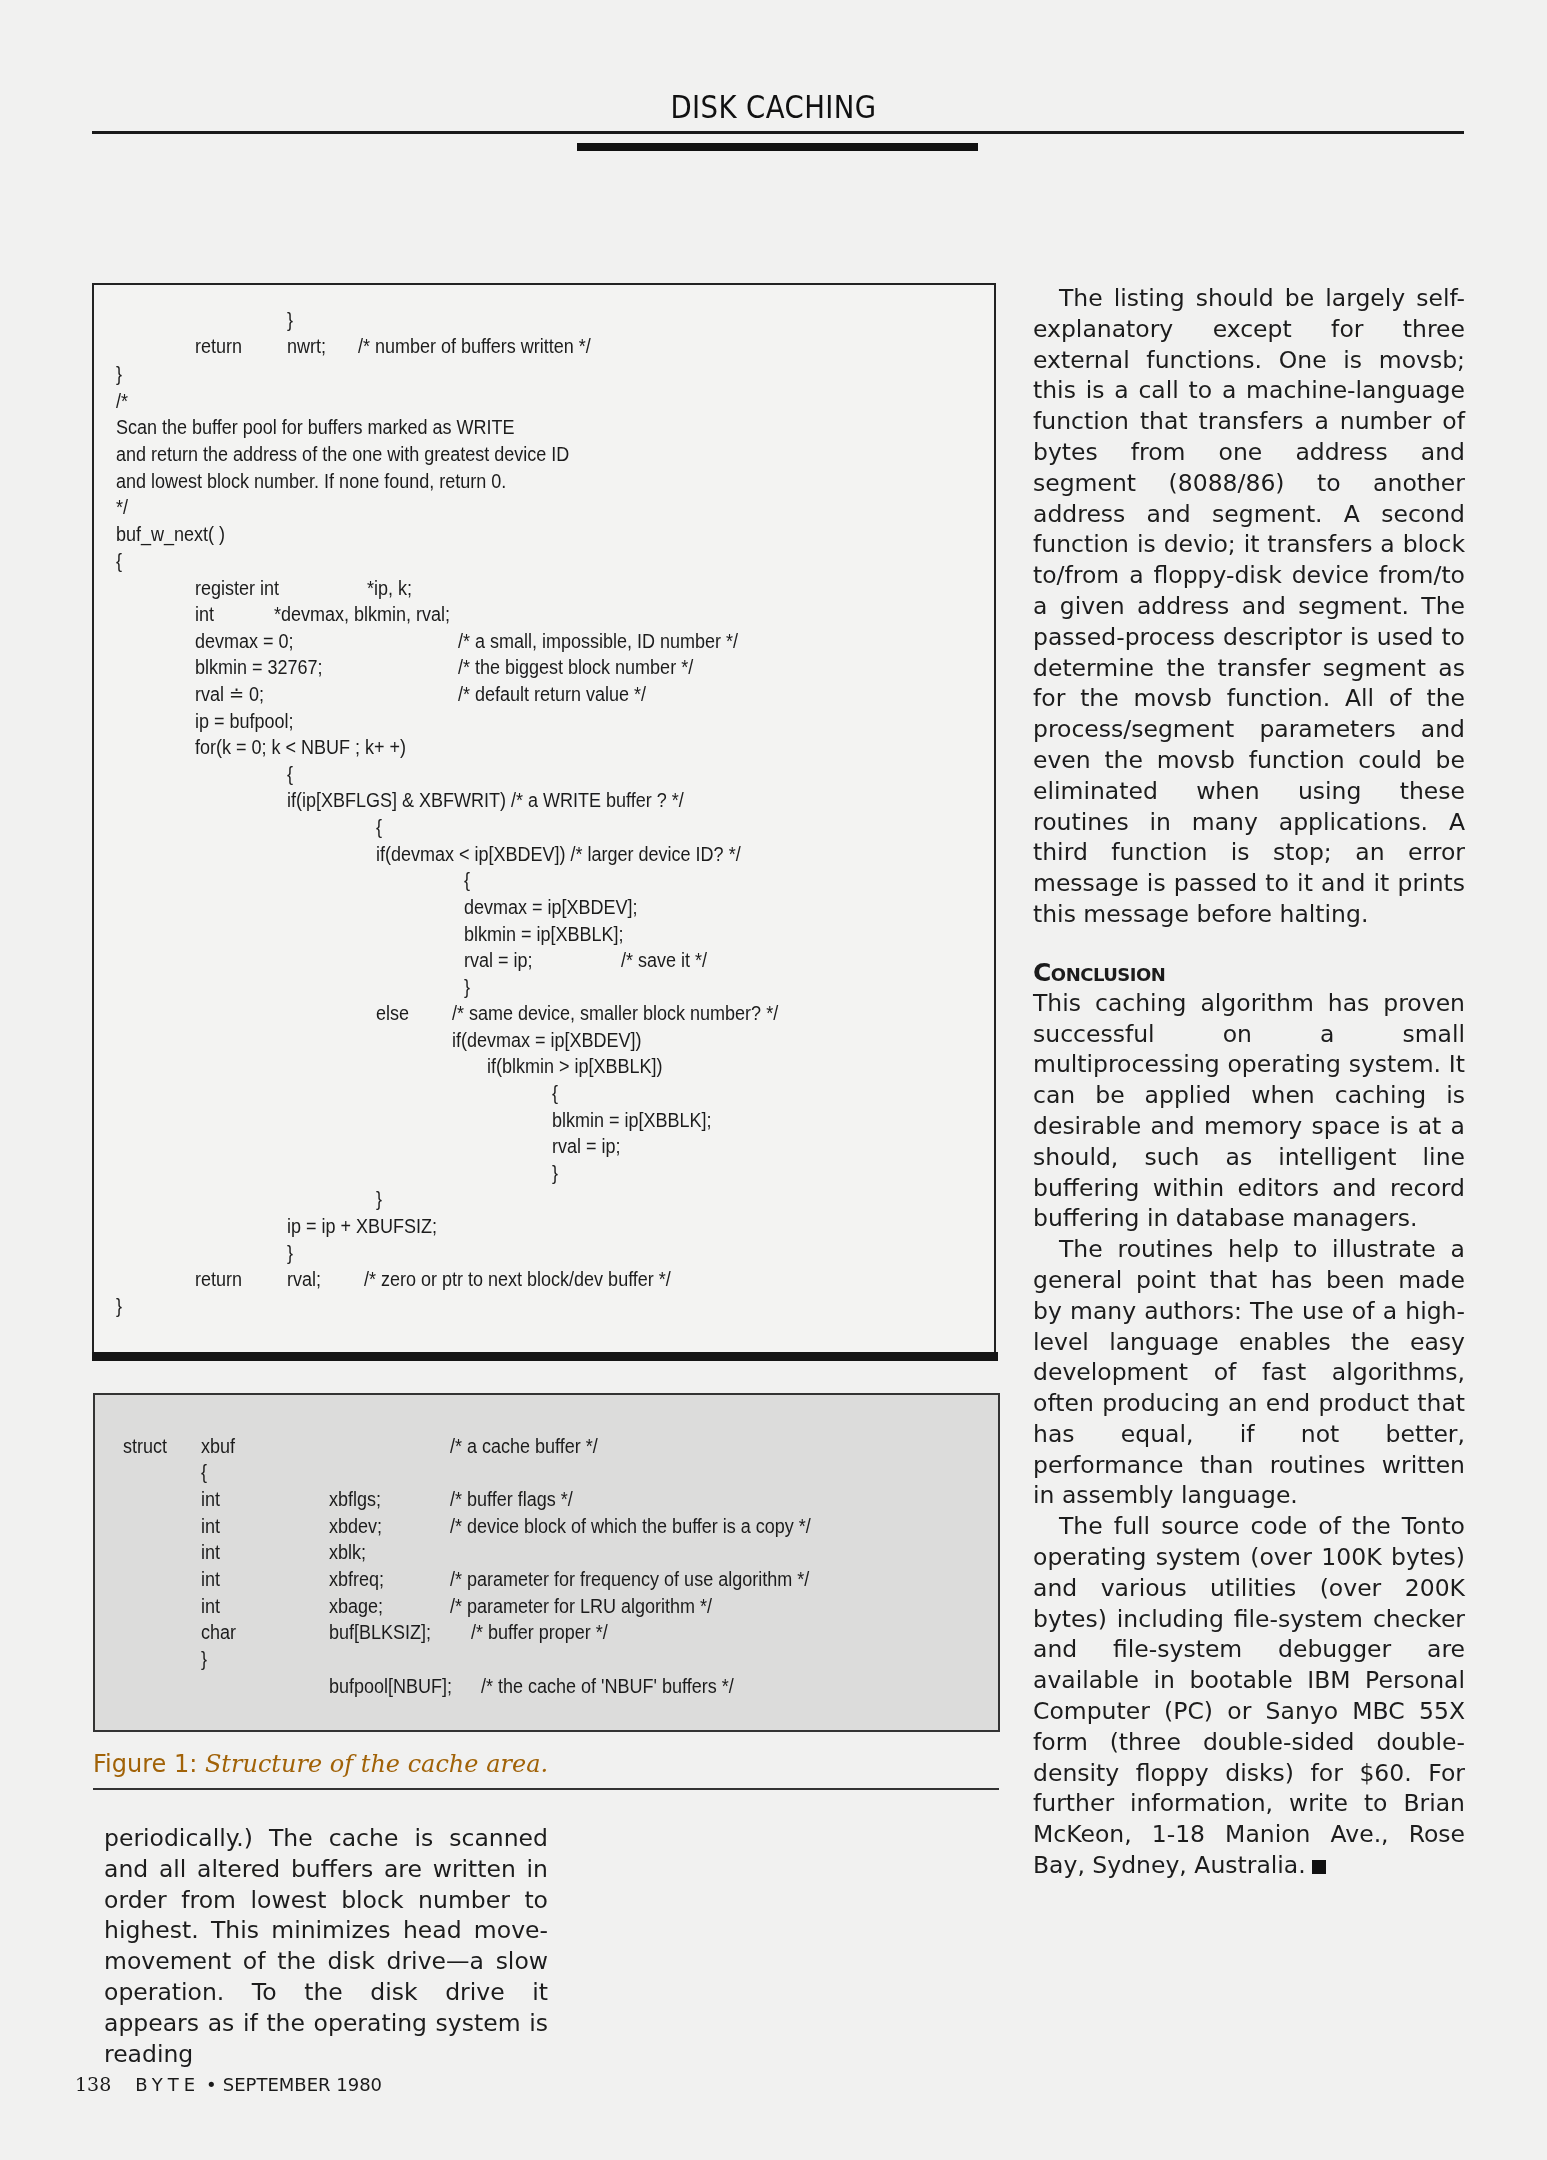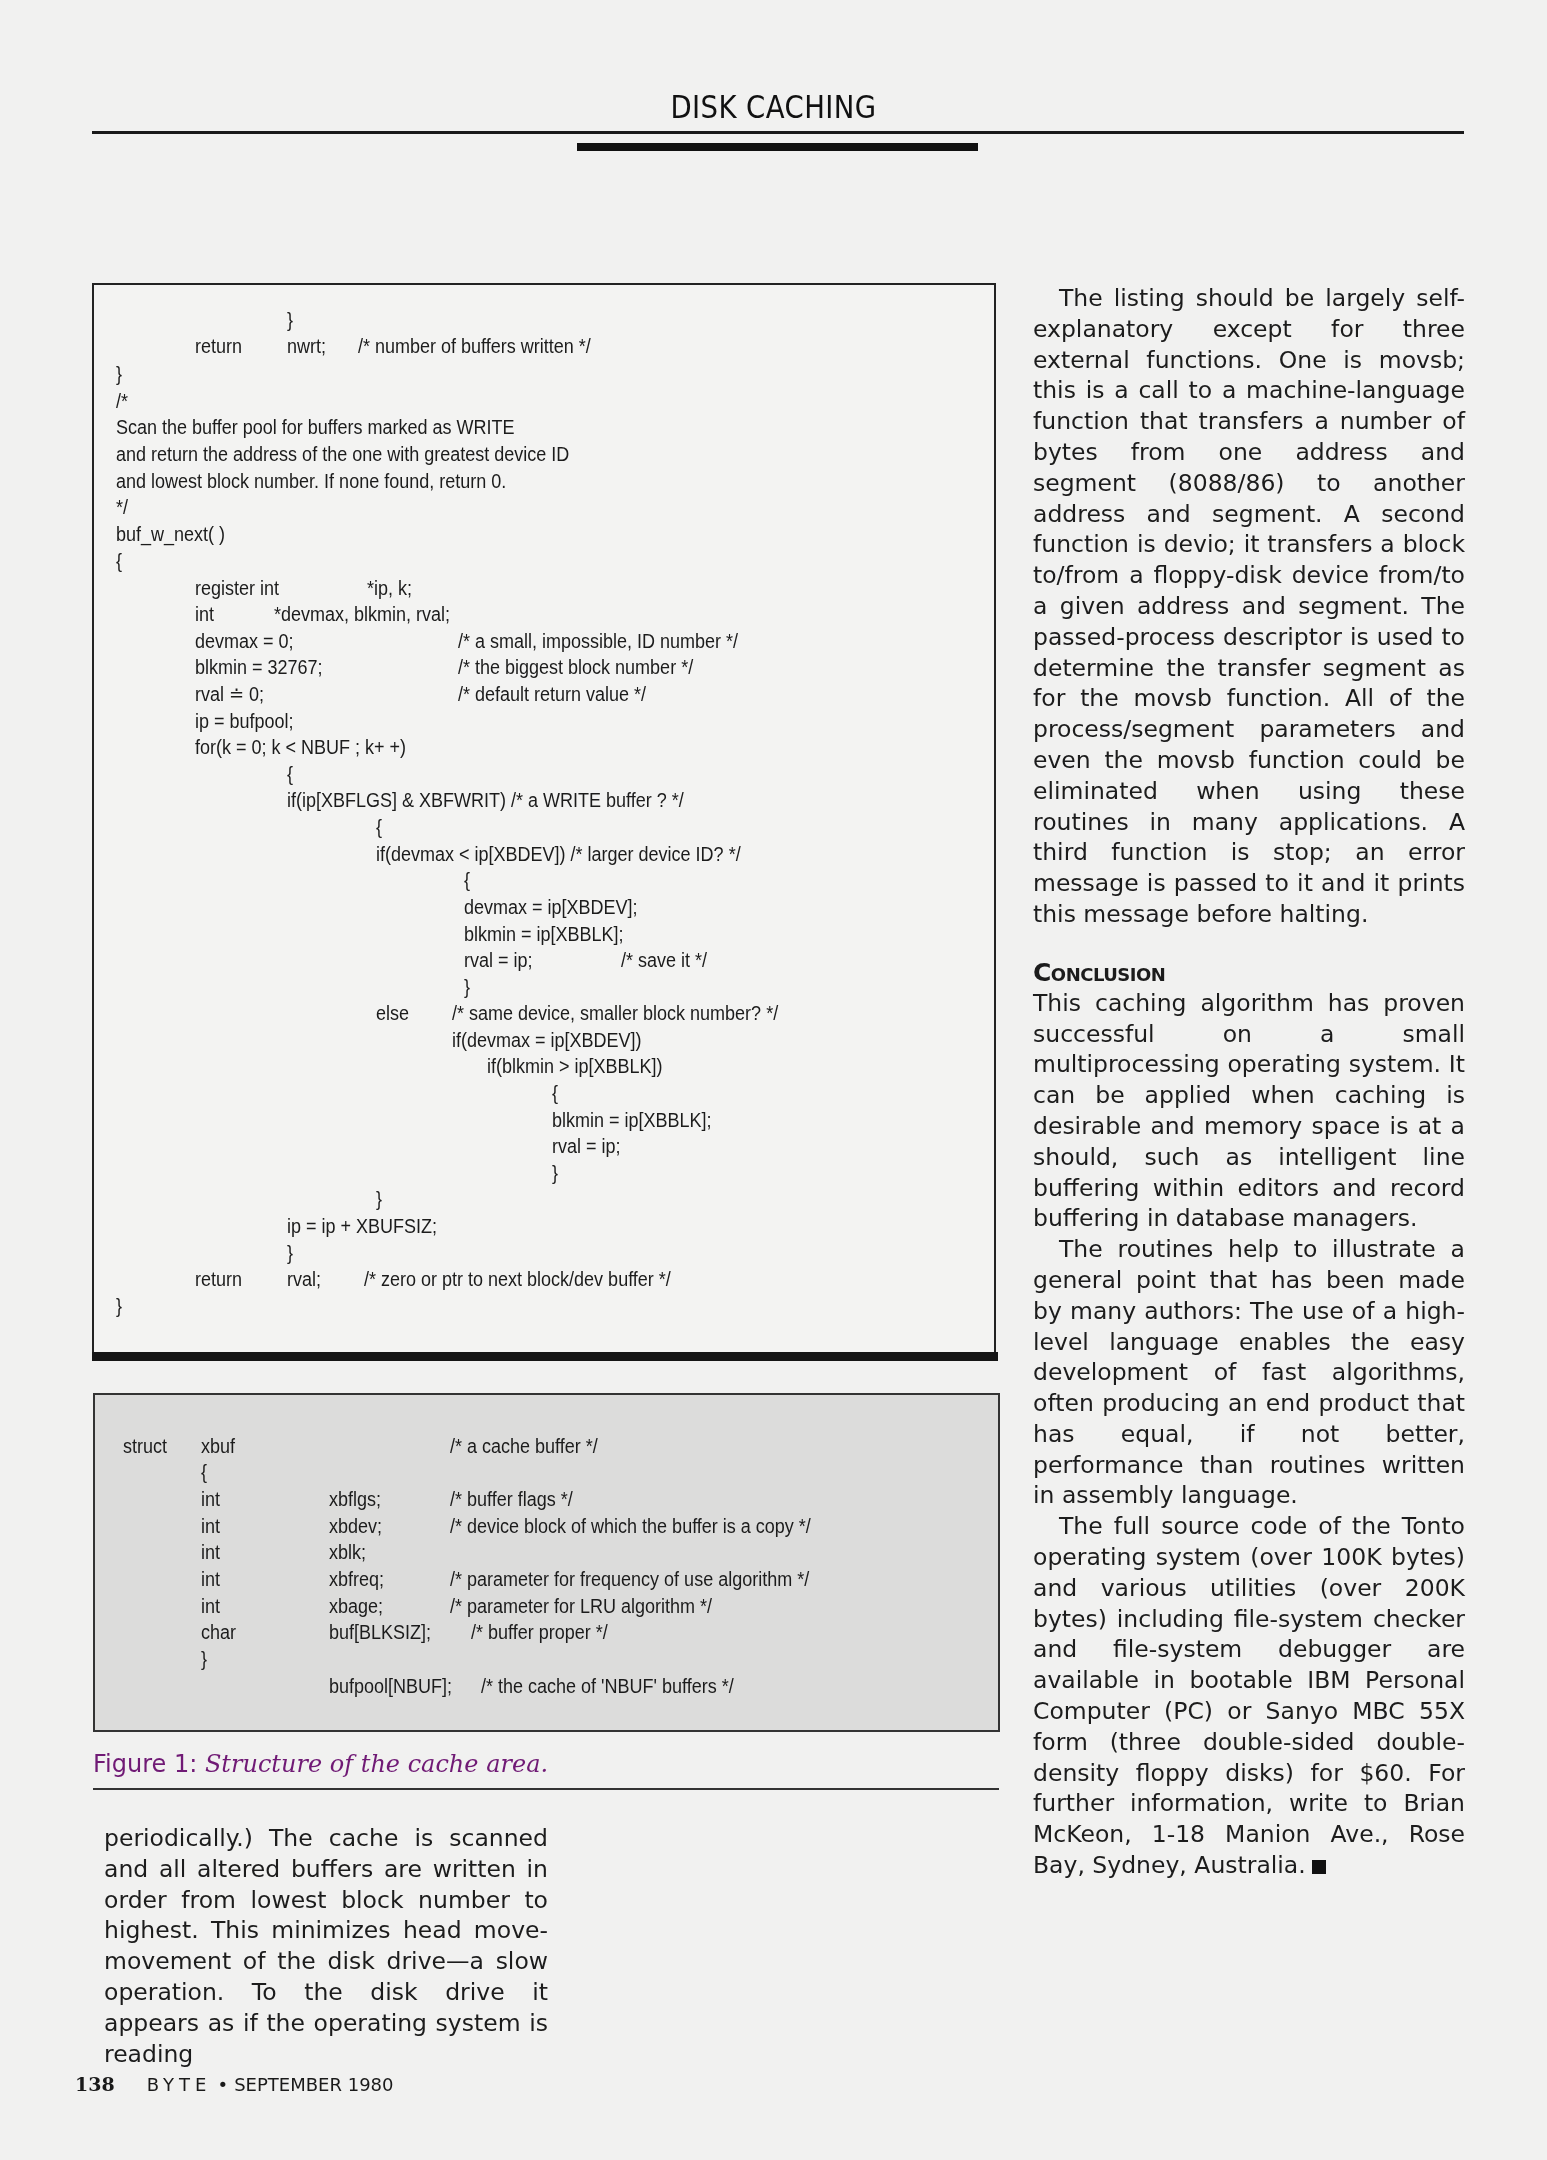"Figure 1: Structure of the" #figure-caption { color: #701a75 -> #a16207 }
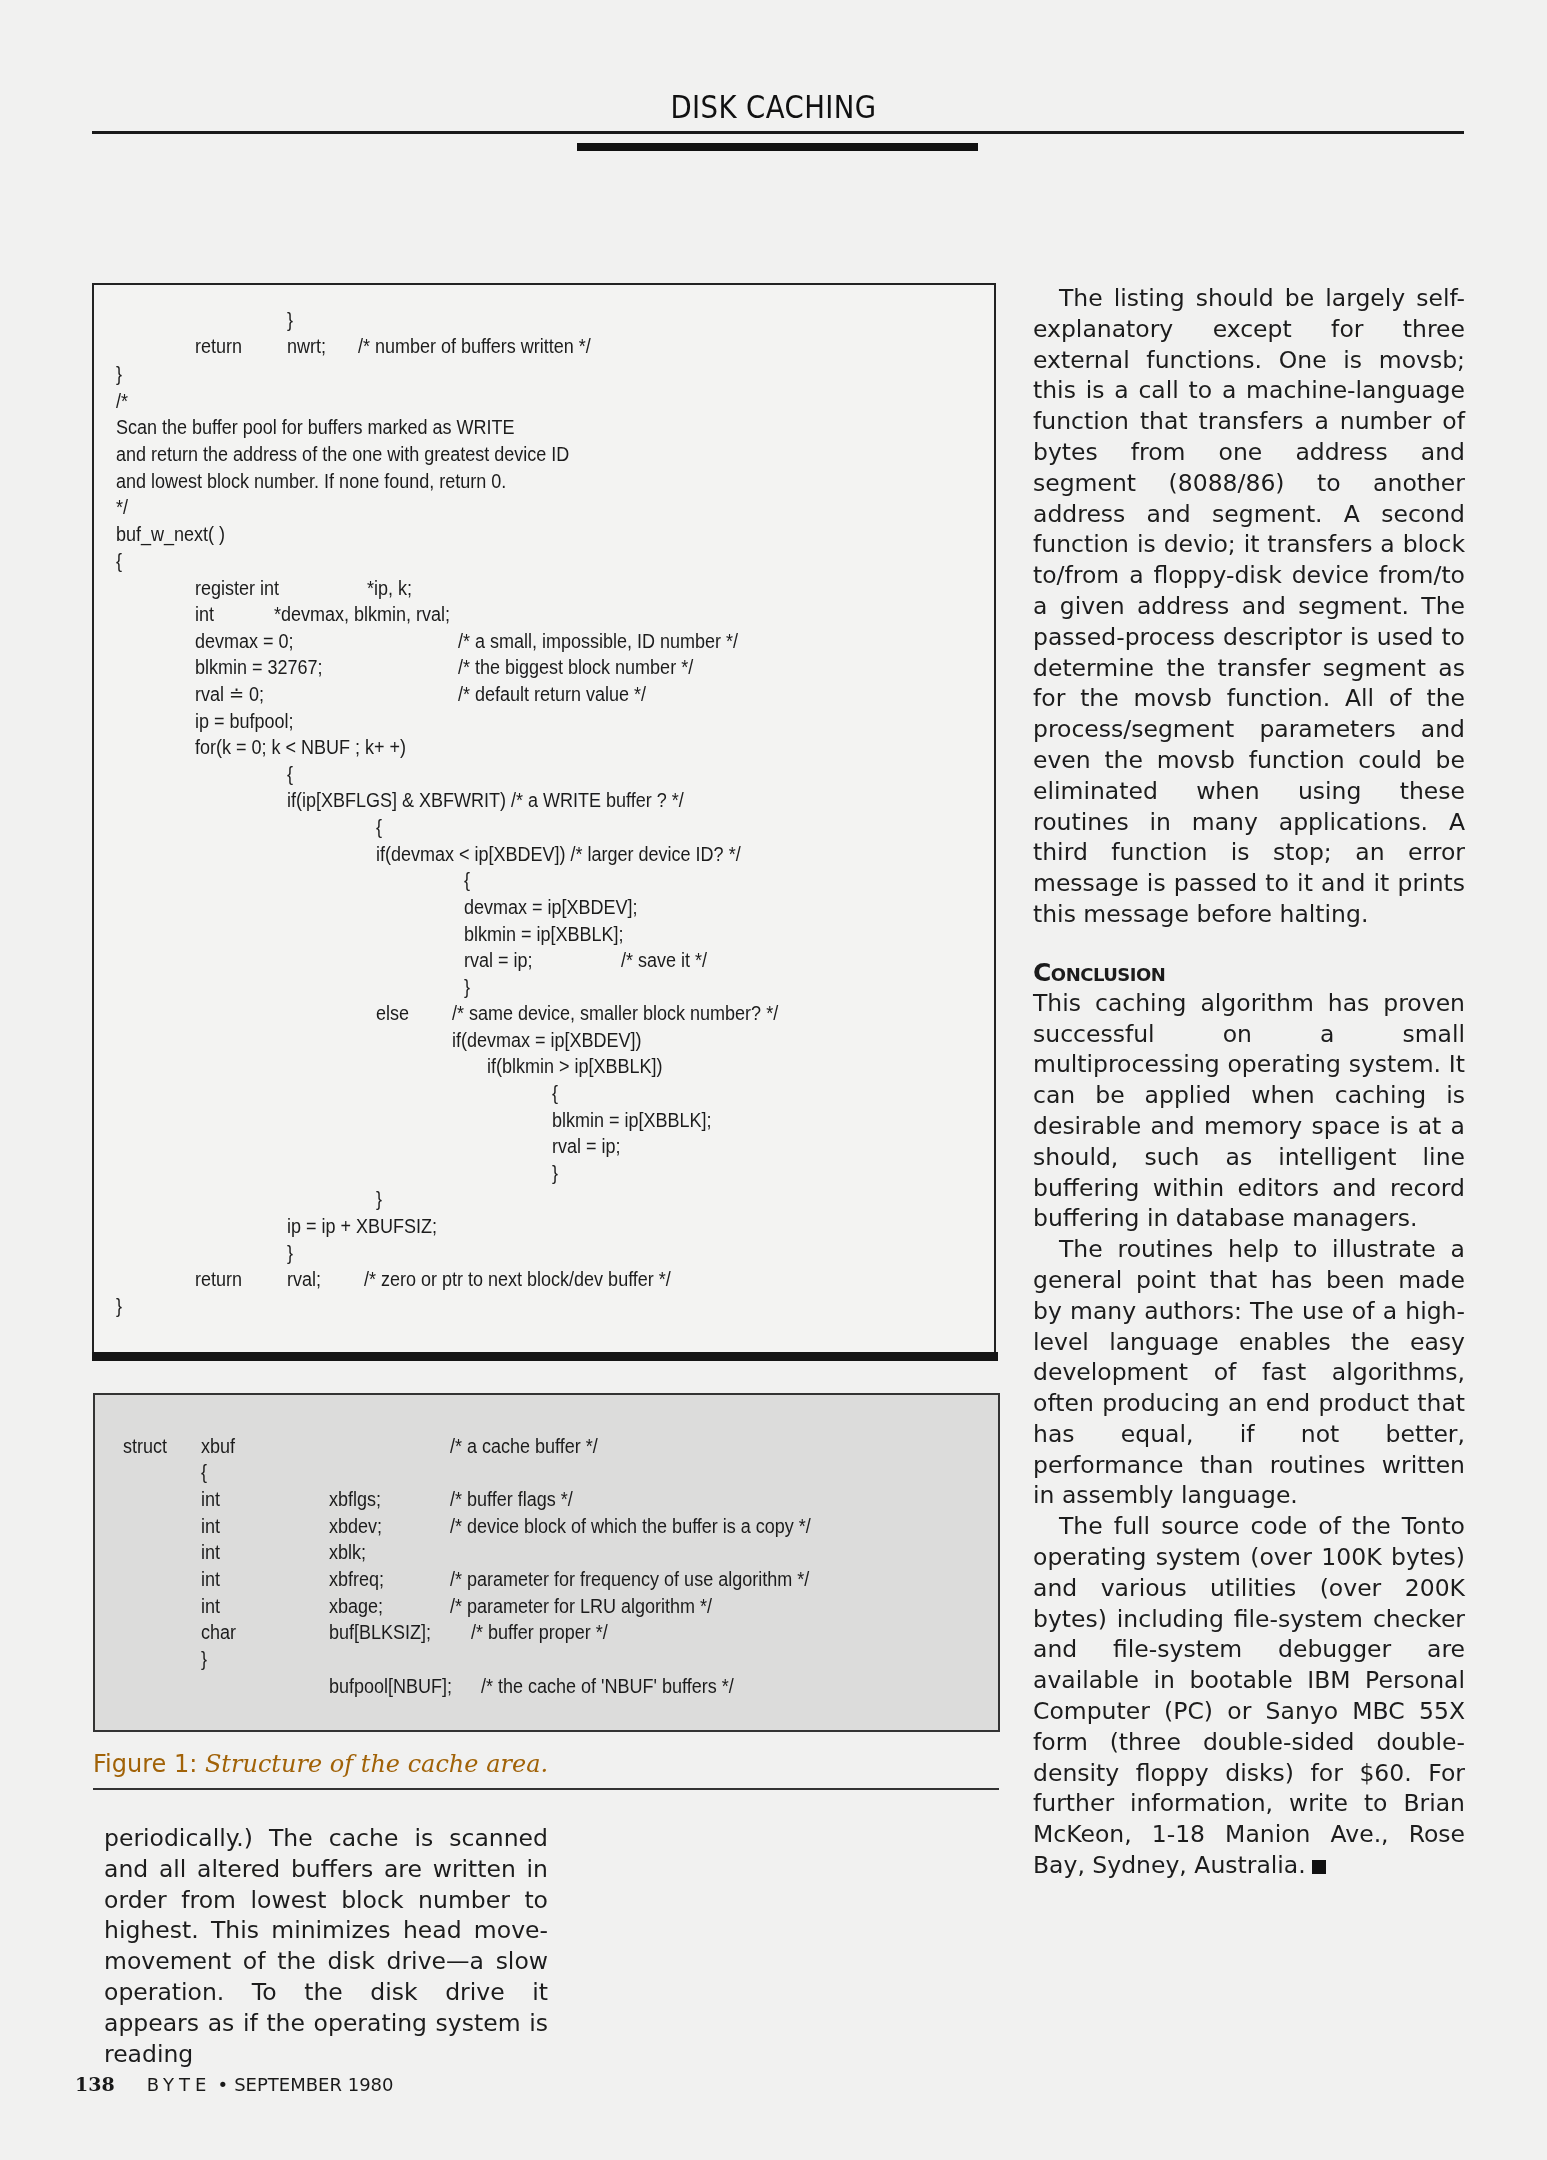"138" #footer .page { font-weight: bold -> normal; margin-right: 26px -> 18px }
